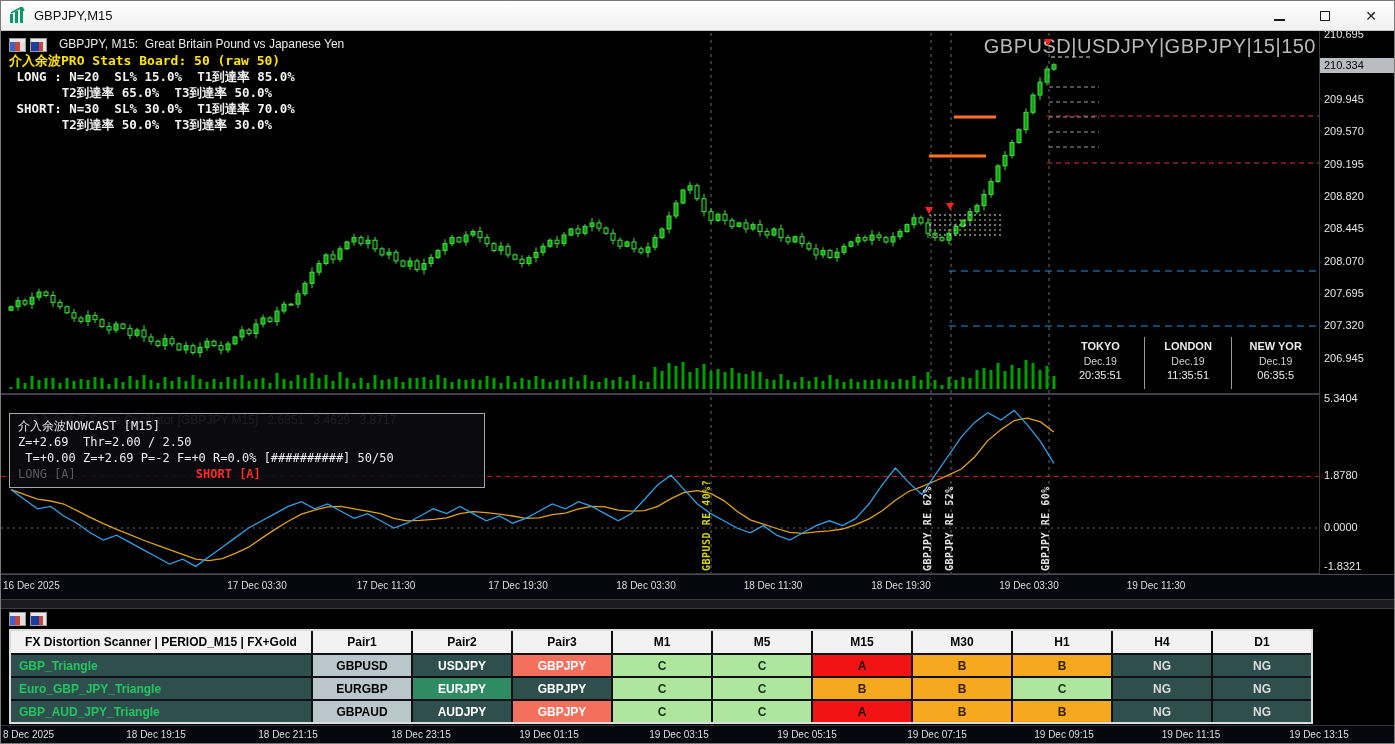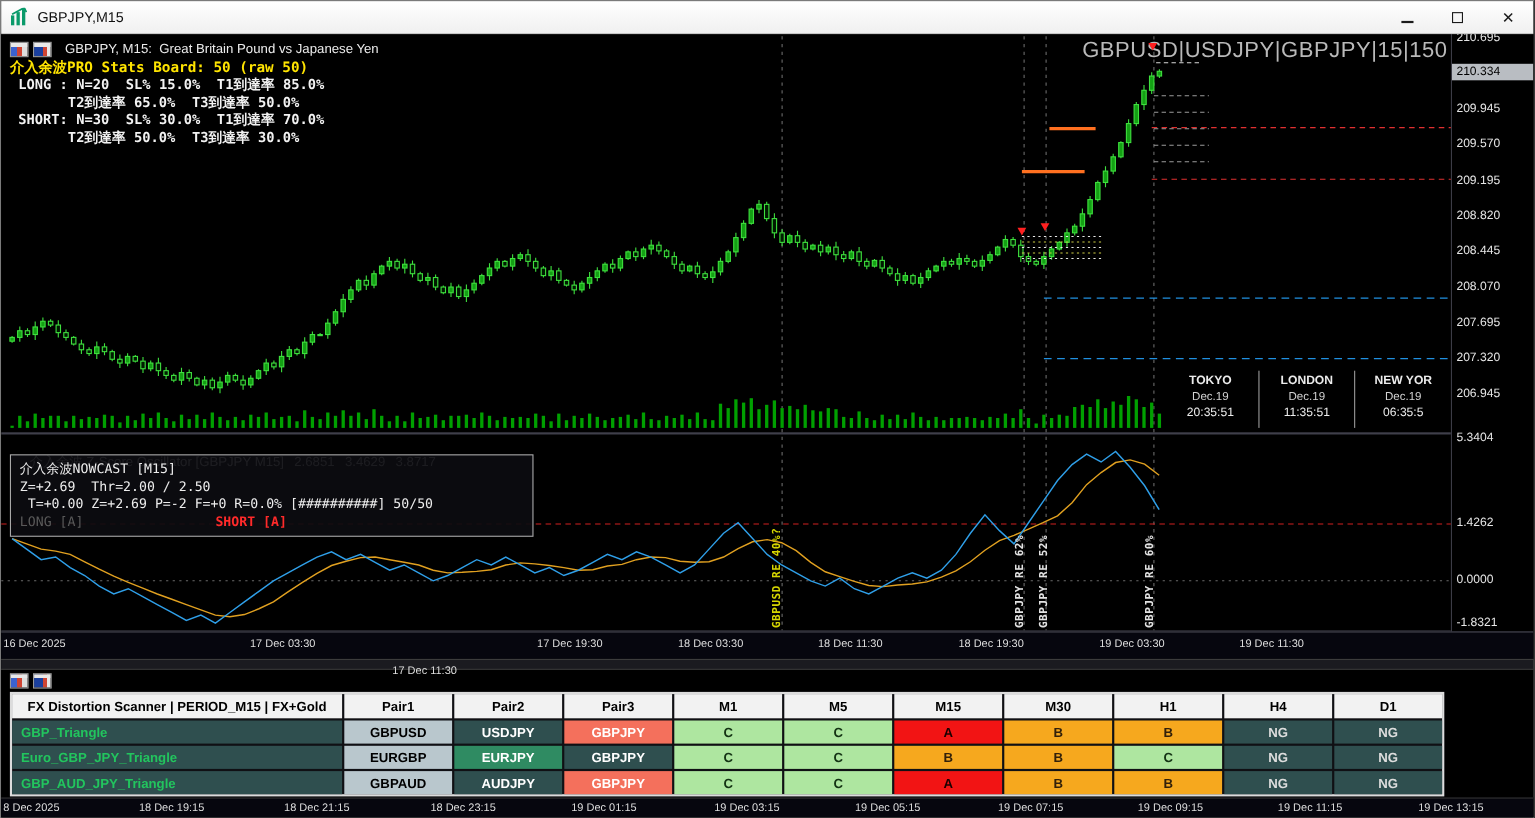"1.4262" span.axis-label { text: 1.4262 -> 1.8780 }
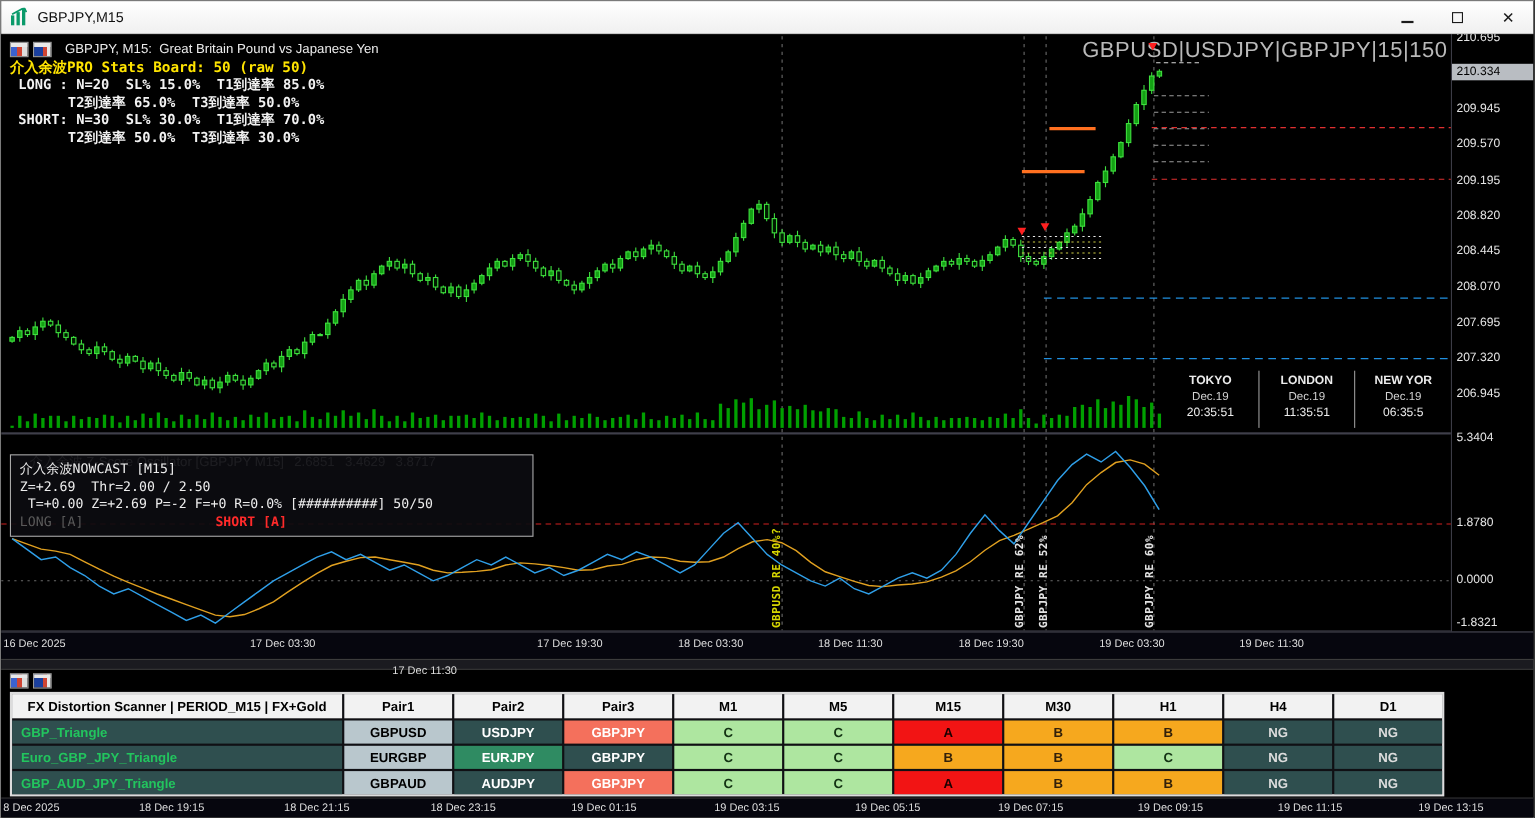"17 Dec 11:30" span.time-label { margin-top: 25px -> none }
